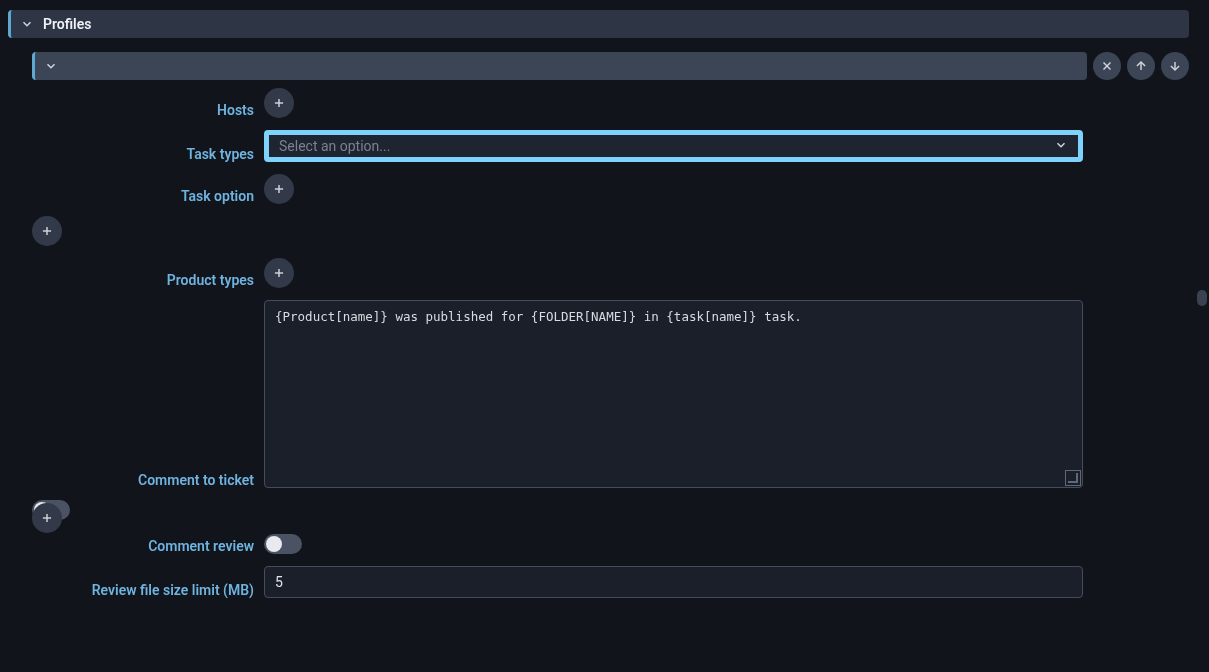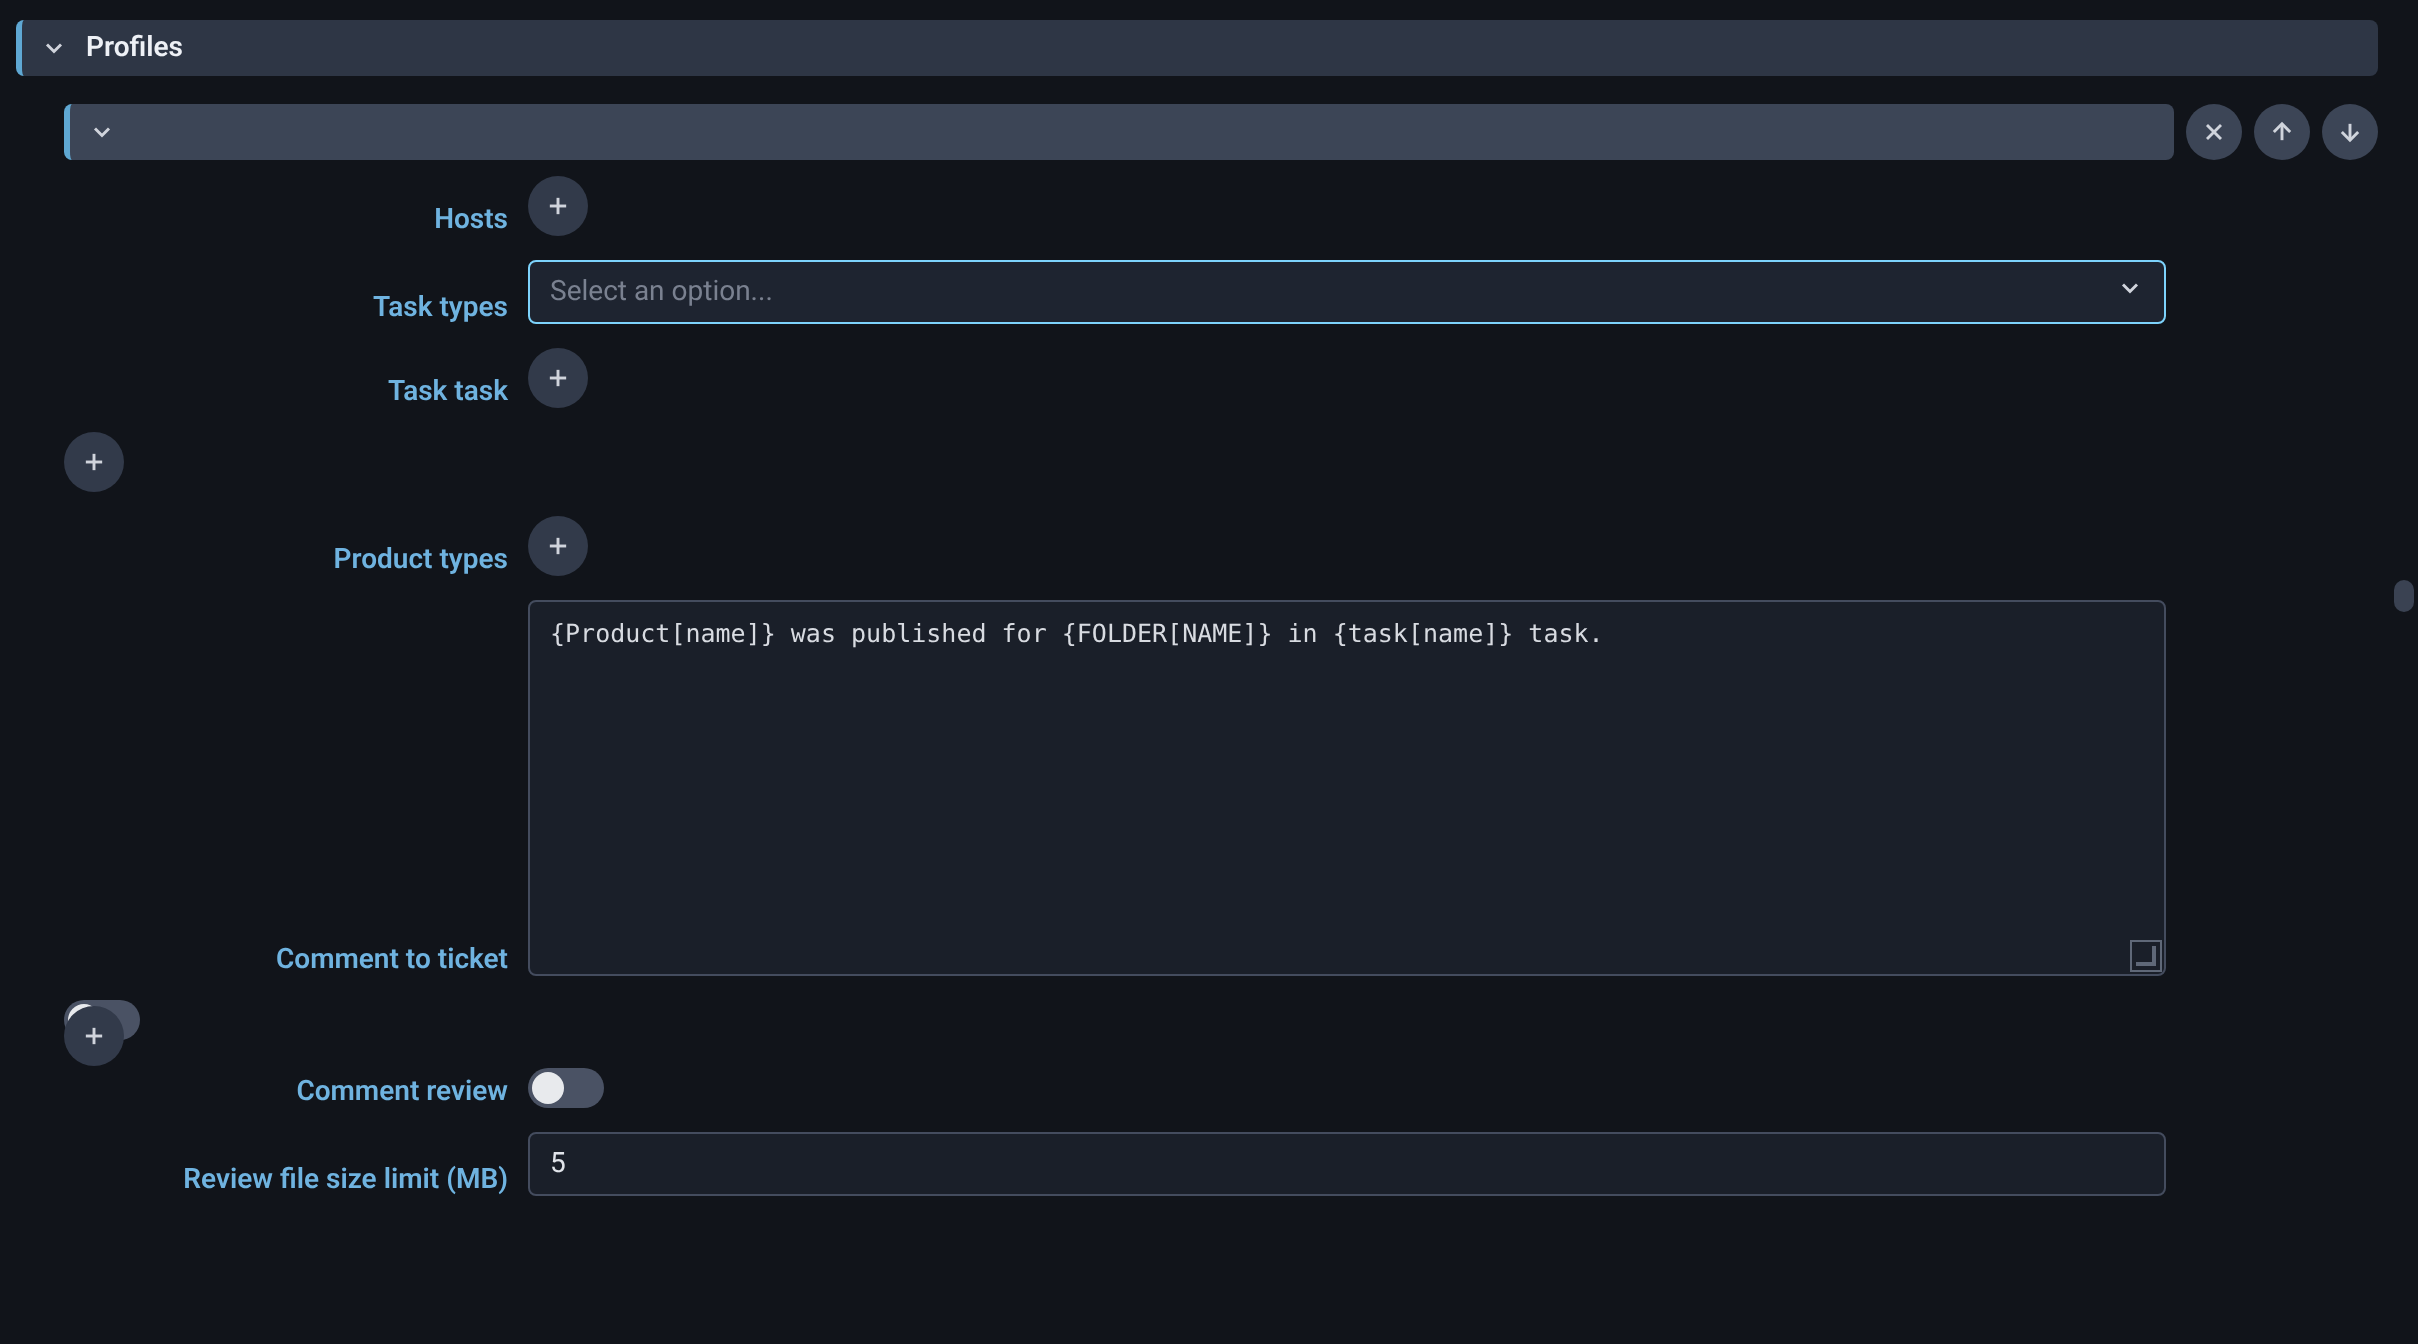"Select an option..." .select { border: 1px solid #7dd3fc -> 5px solid #7dd3fc }
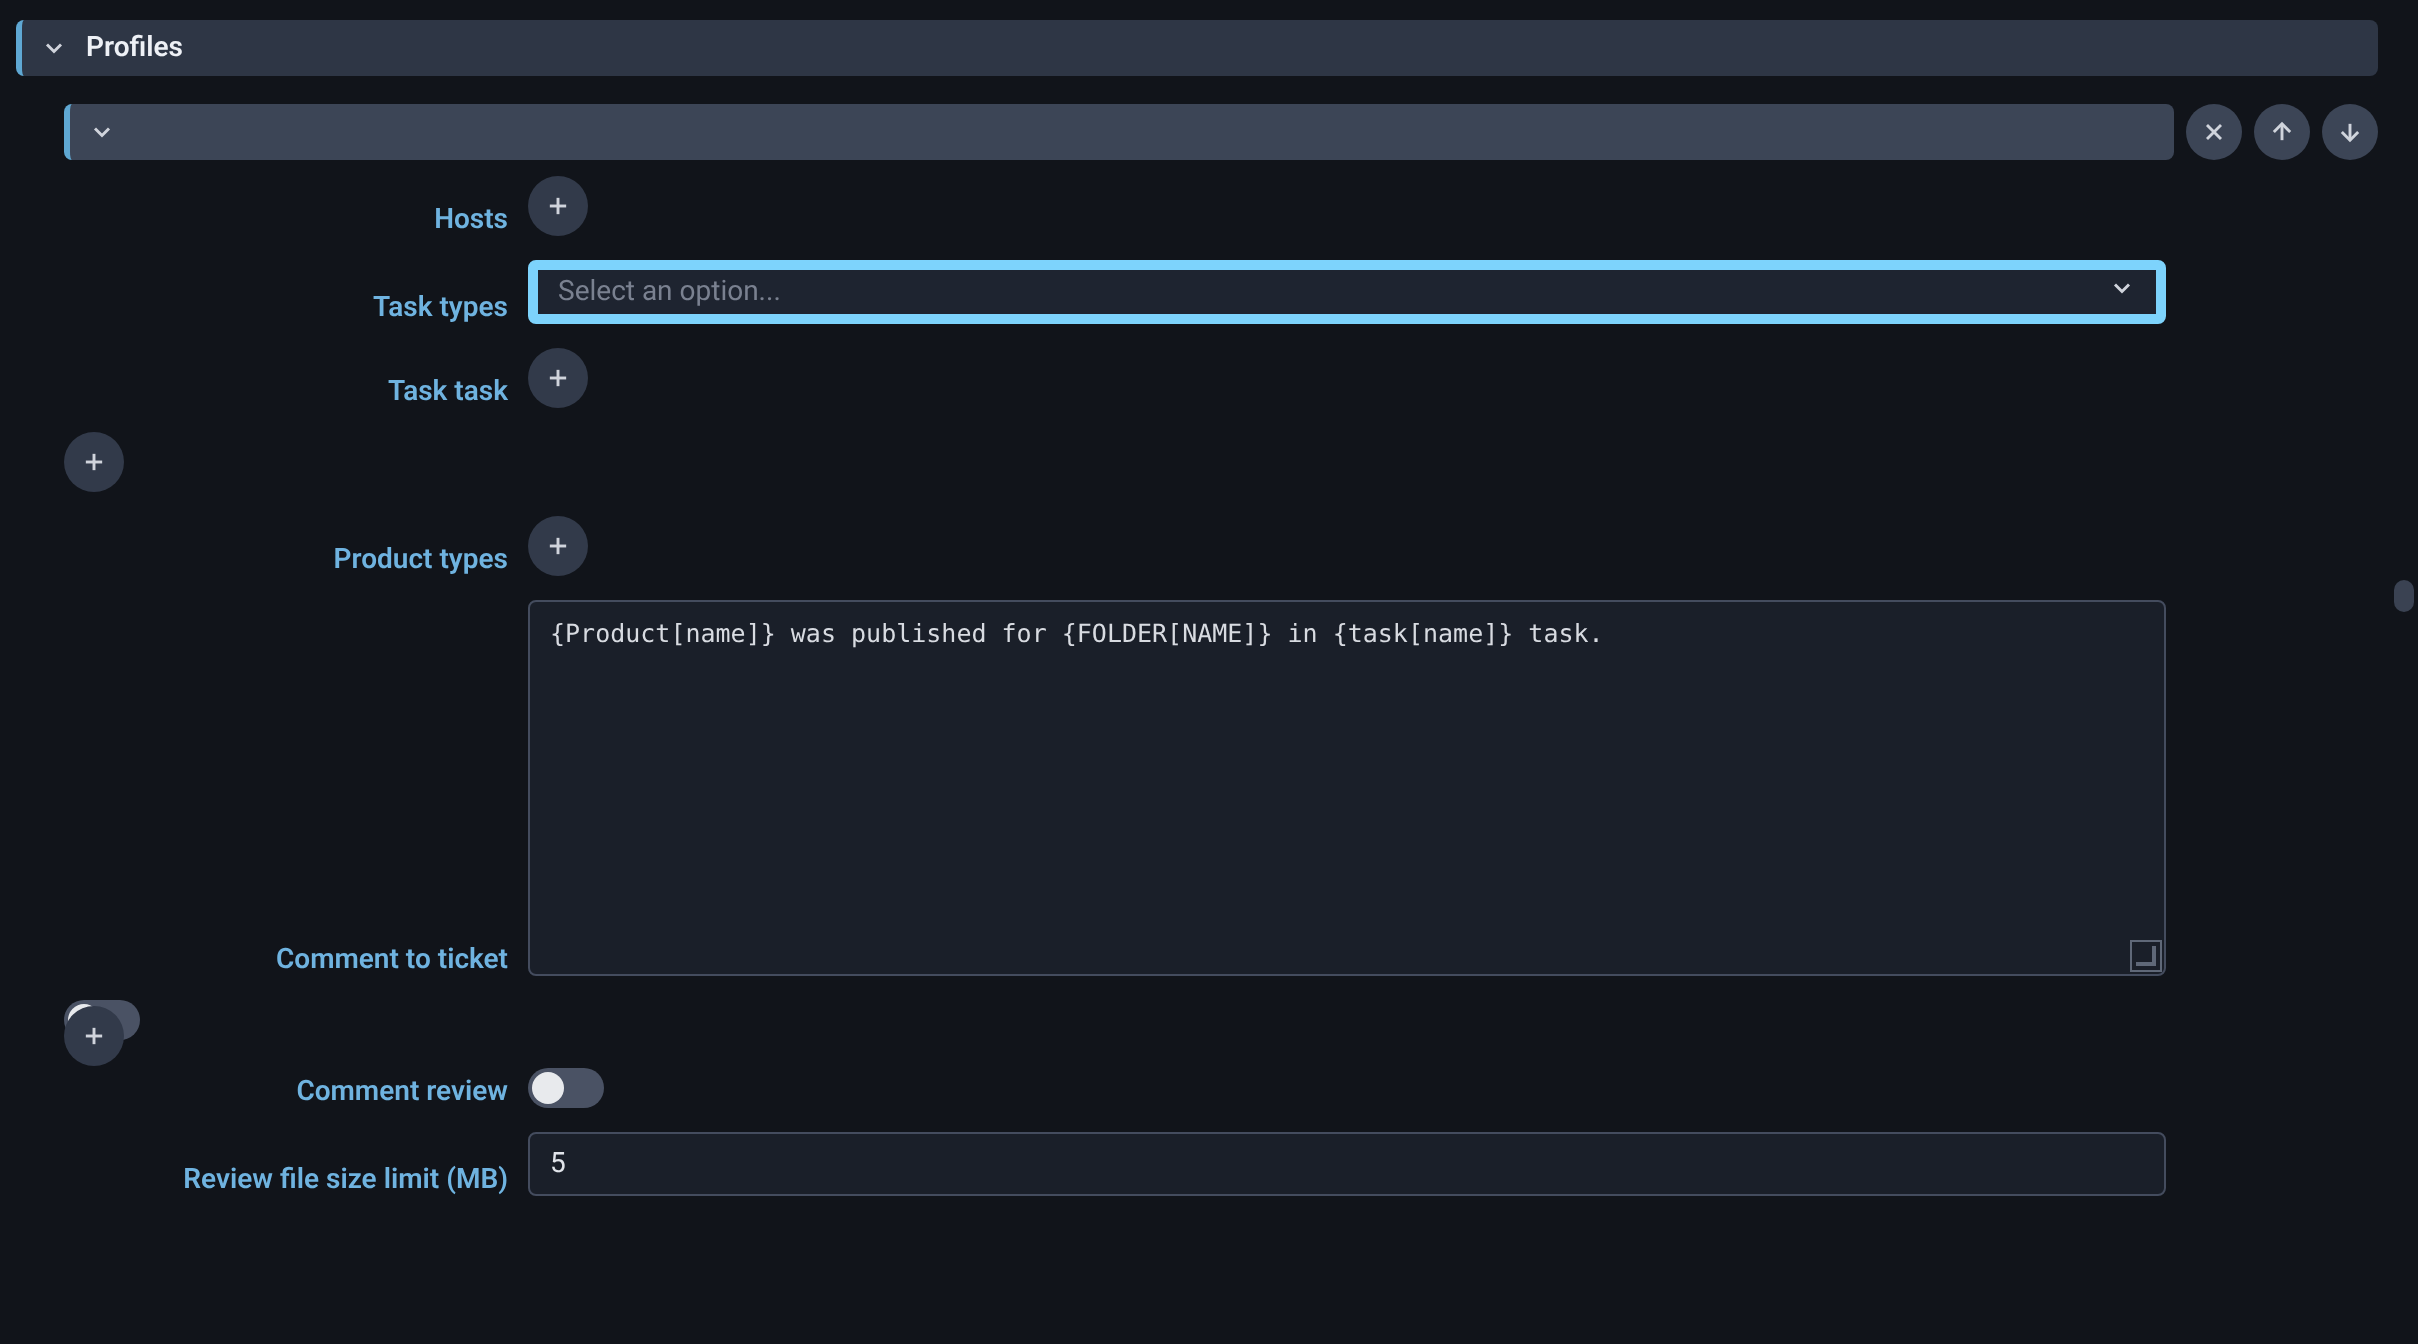"Task task" div.label { text: task -> option }
